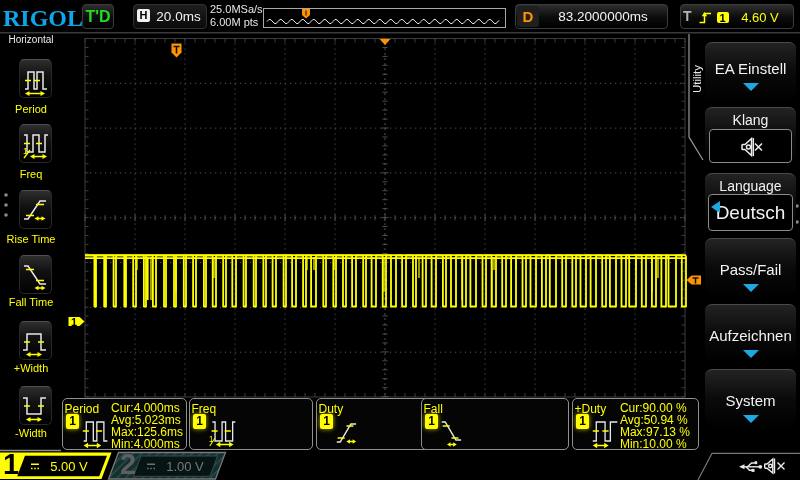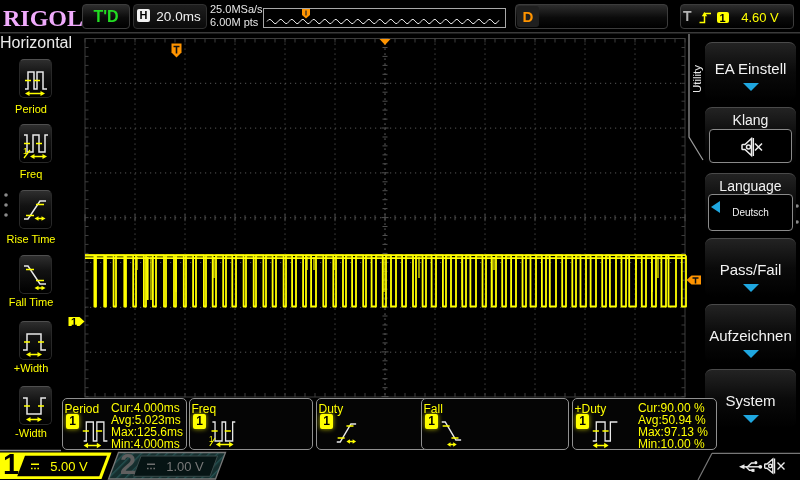"RIGOL" #logo { color: #f0abfc -> #0ea5e9 }
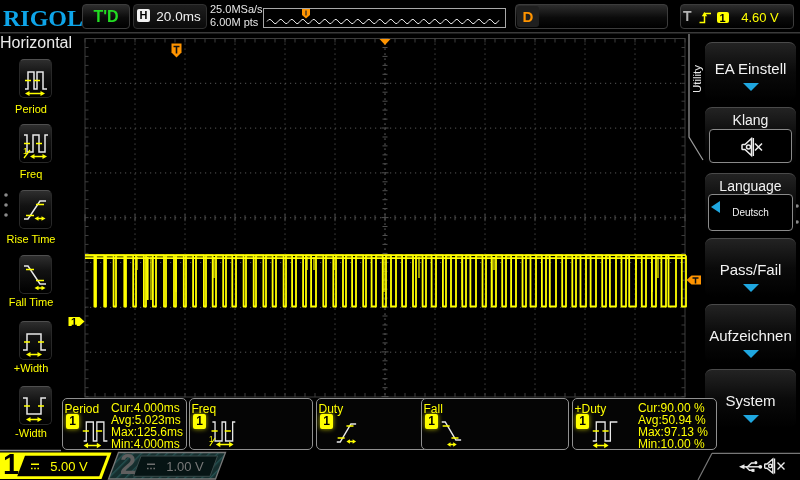"T'D" #td { width: 48px -> 32px }
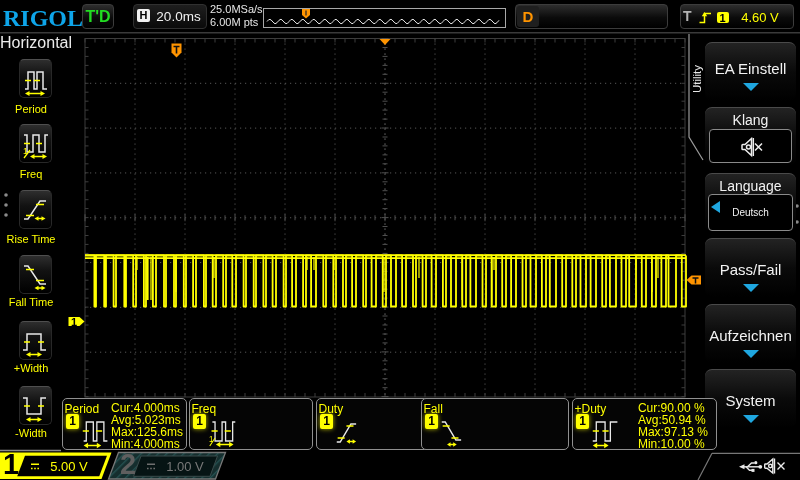"83.2000000ms" div.abs { html: none -> <div>83.2000000ms</div> }
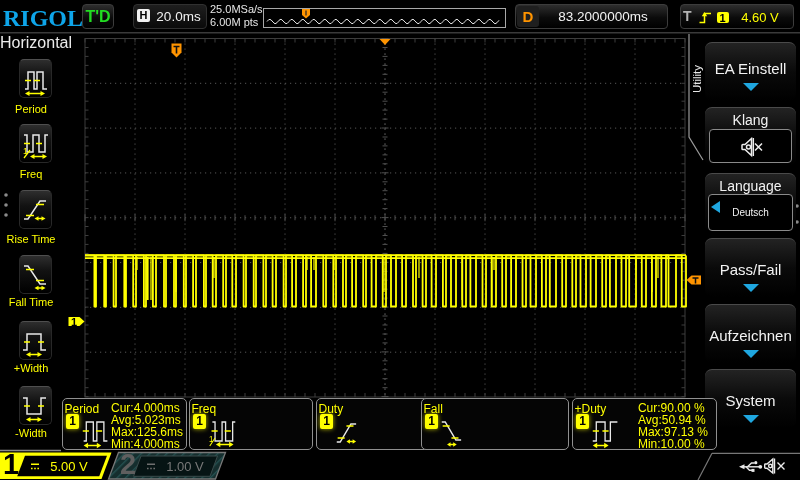"Horizontal" .lmenu-title { font-size: 16px -> 10px }
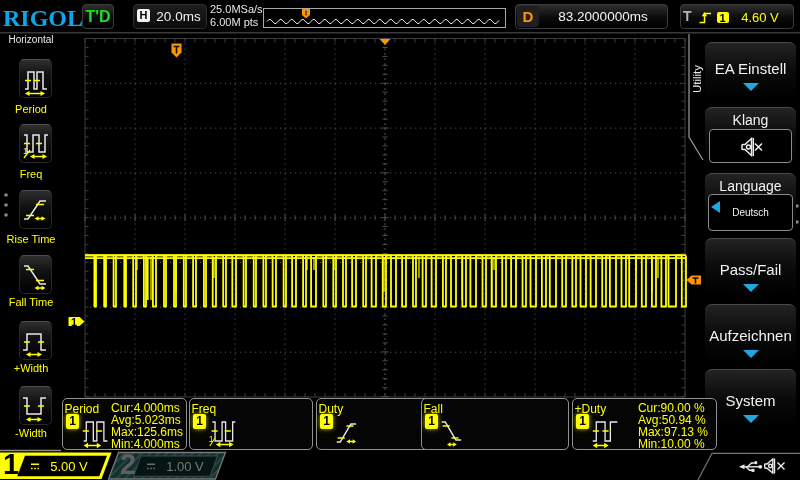"Deutsch" div.inner { font-size: 10px -> 19px }
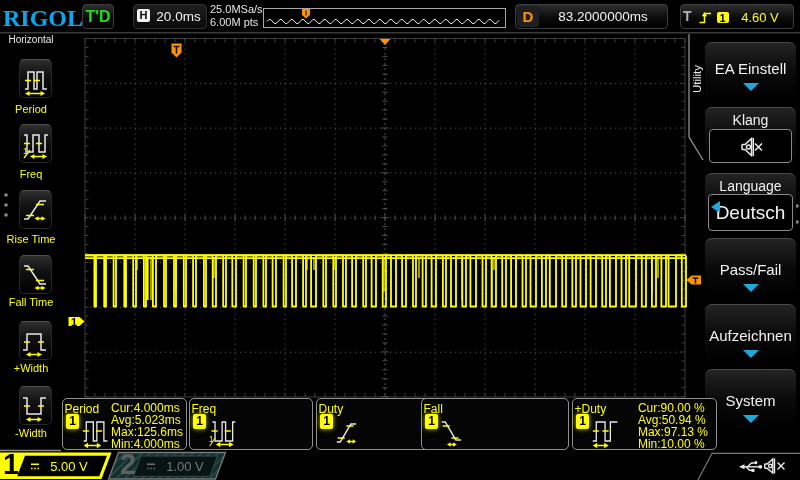"+Duty" div.abs { width: 145px -> 127px }
